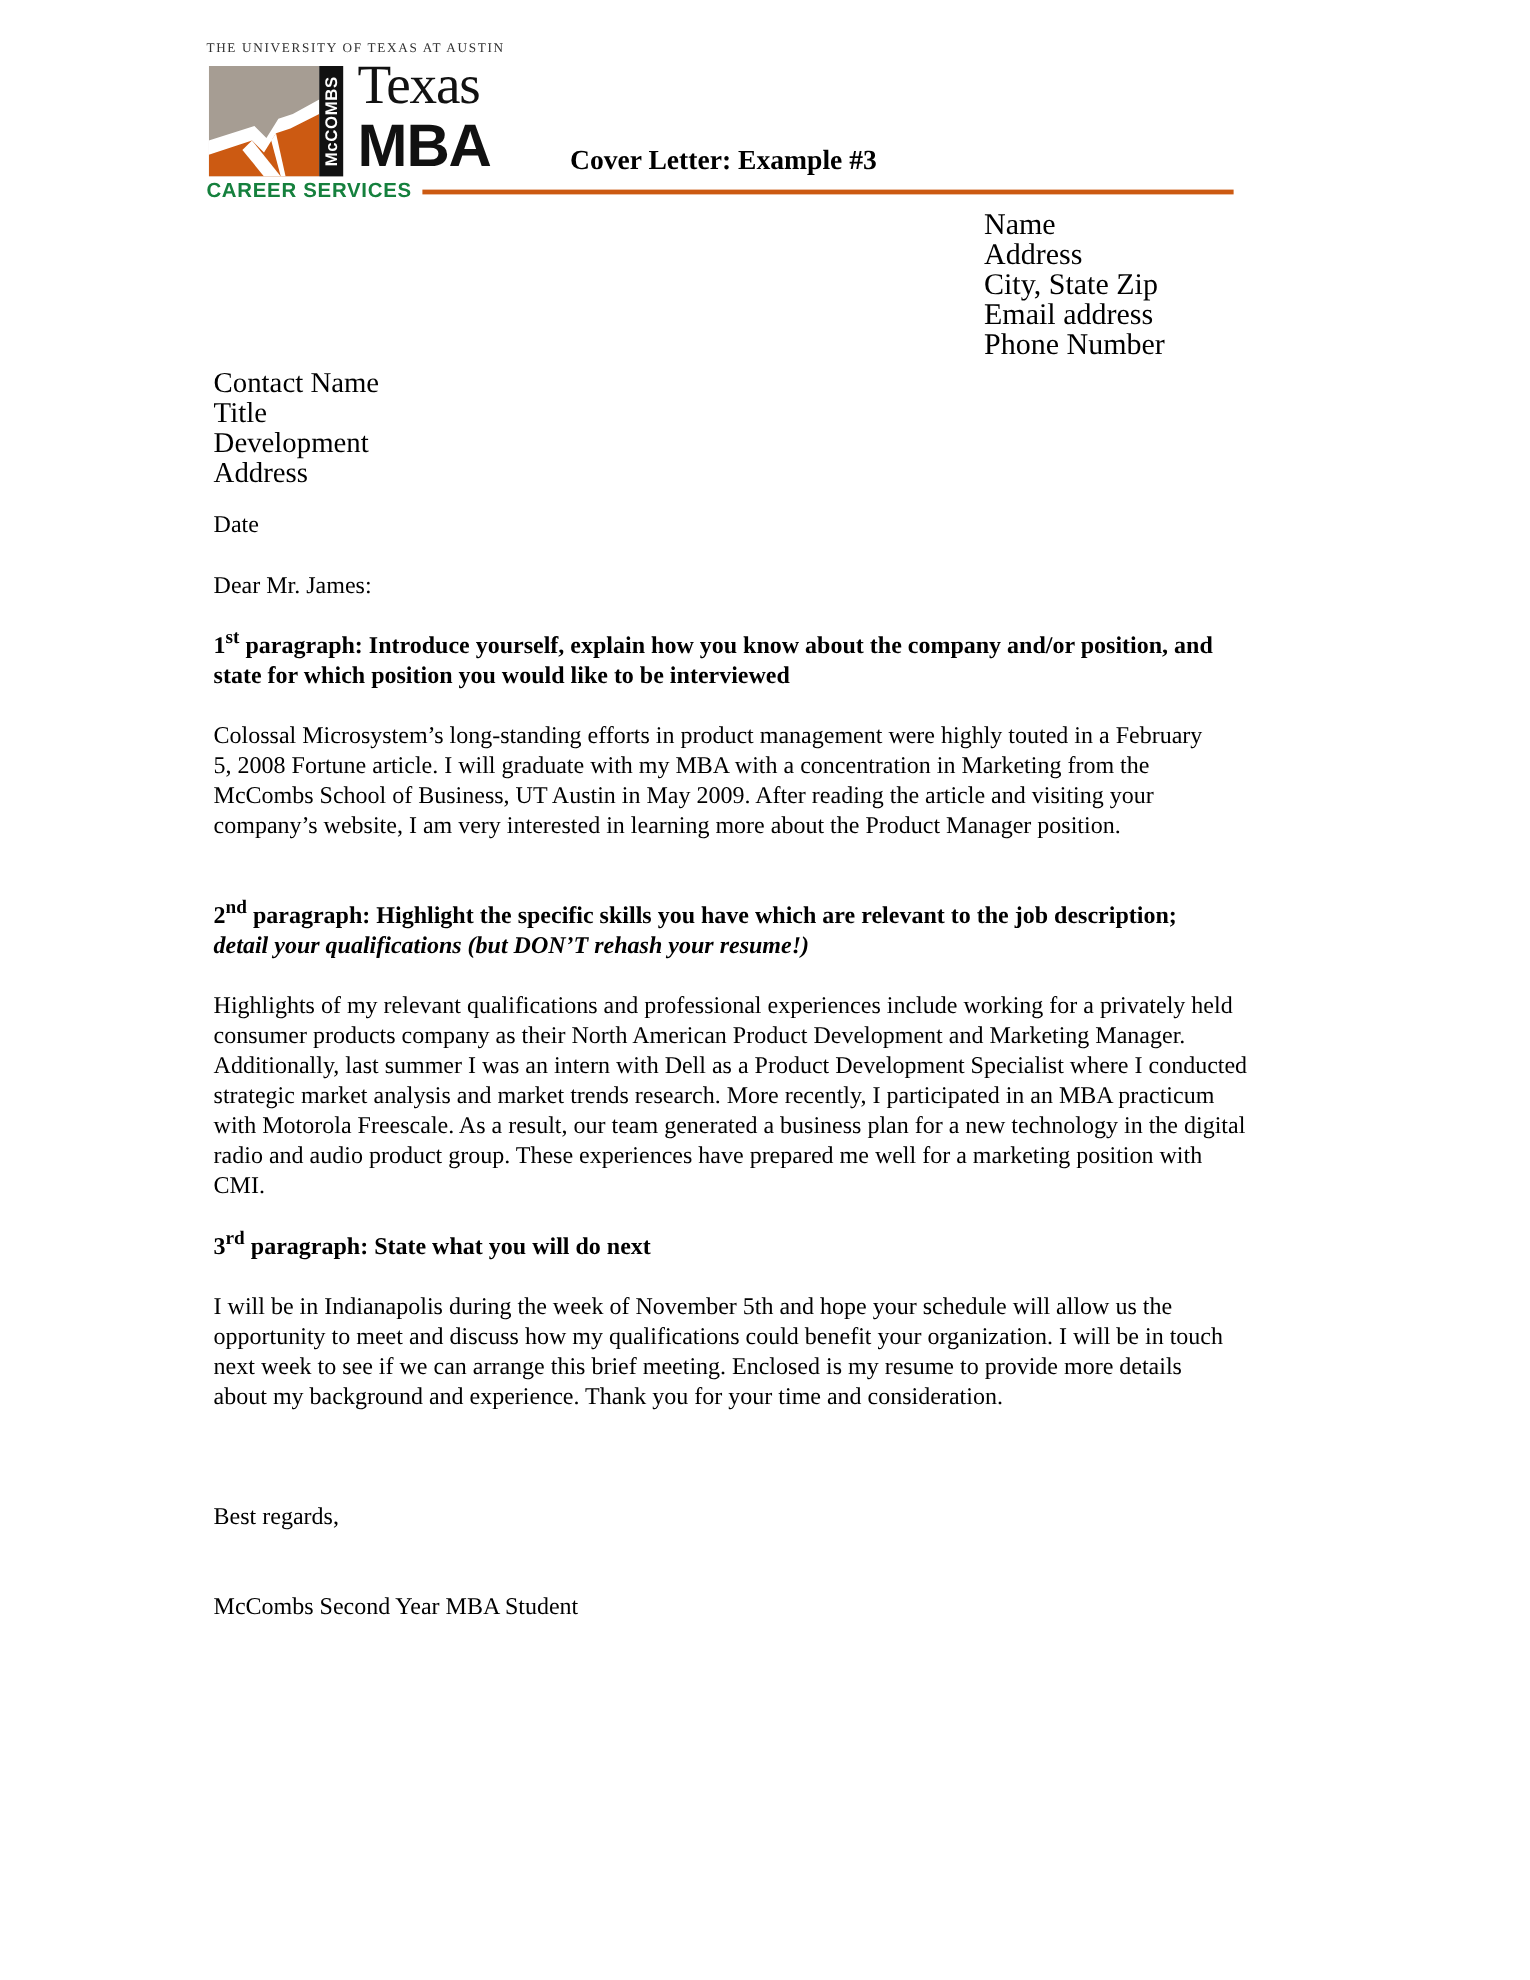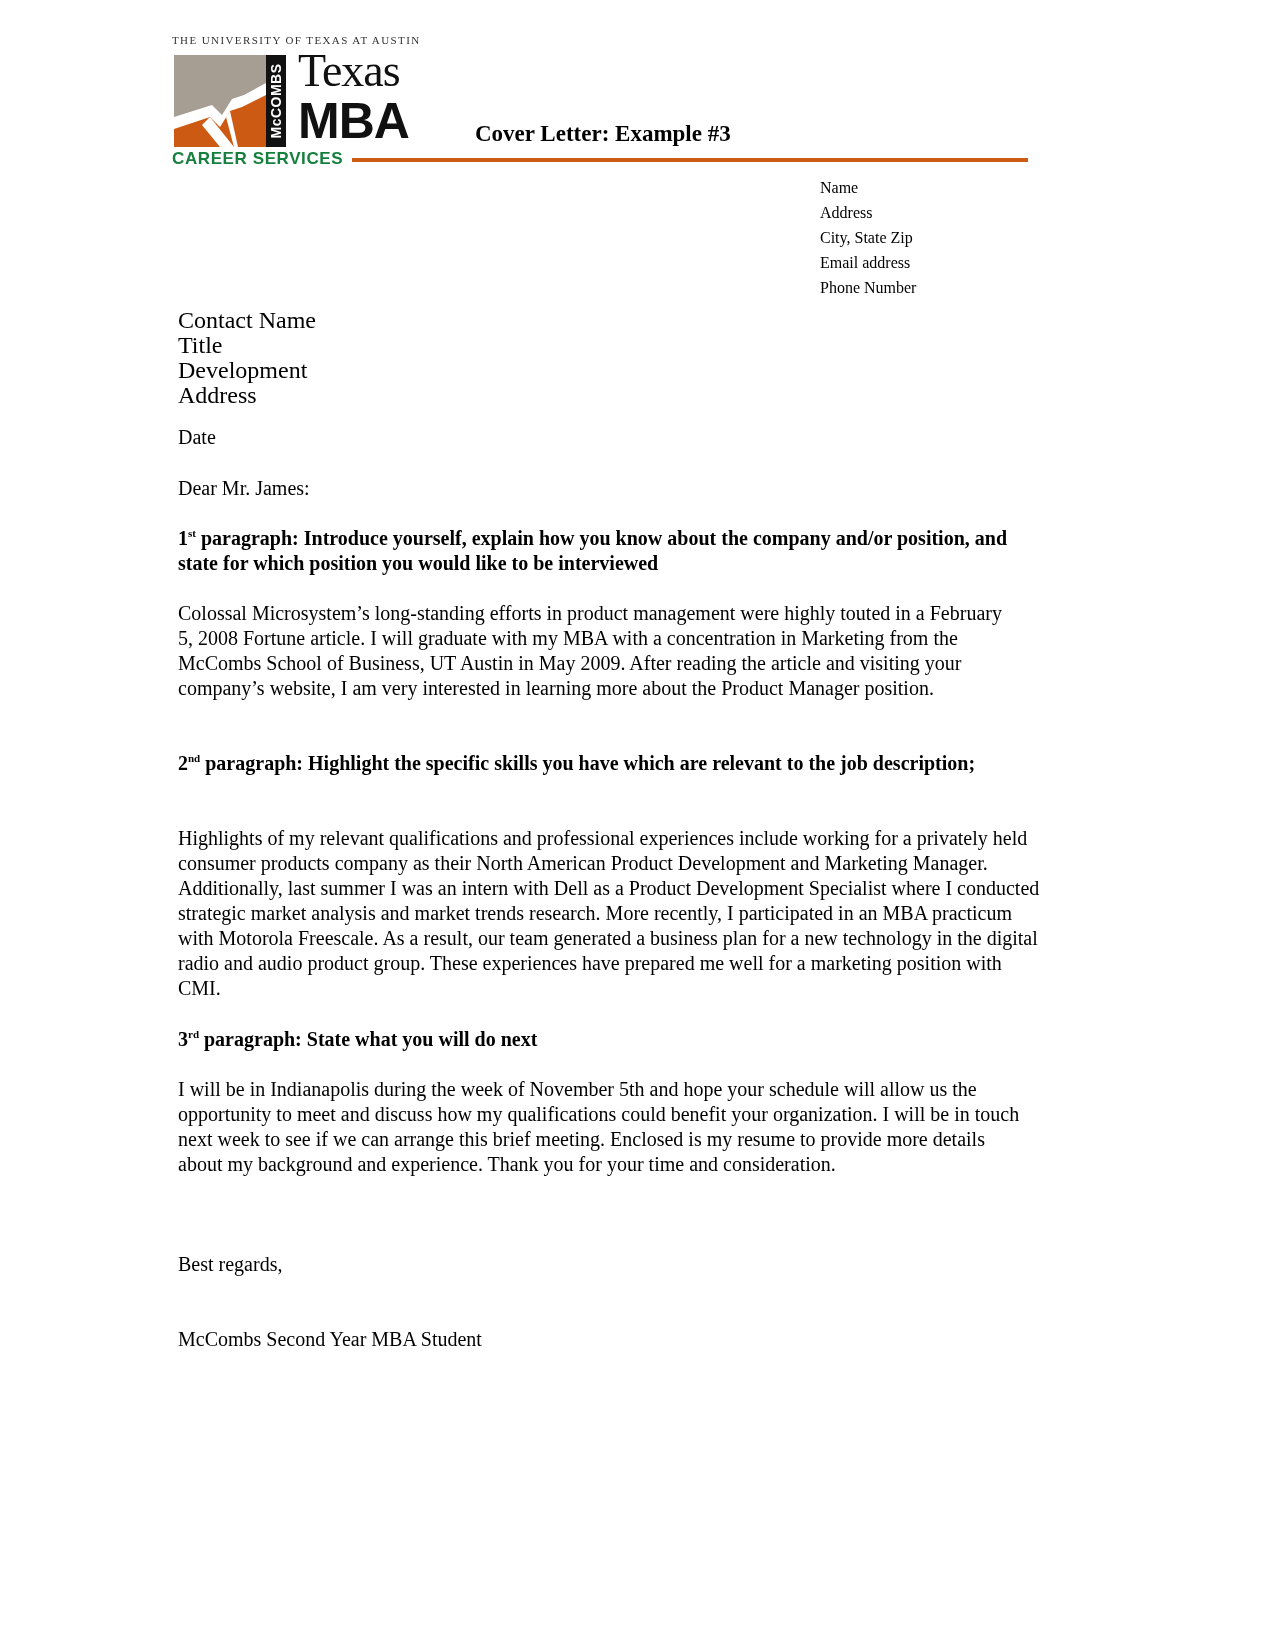"Name" .sender { font-size: 16px -> 25px }
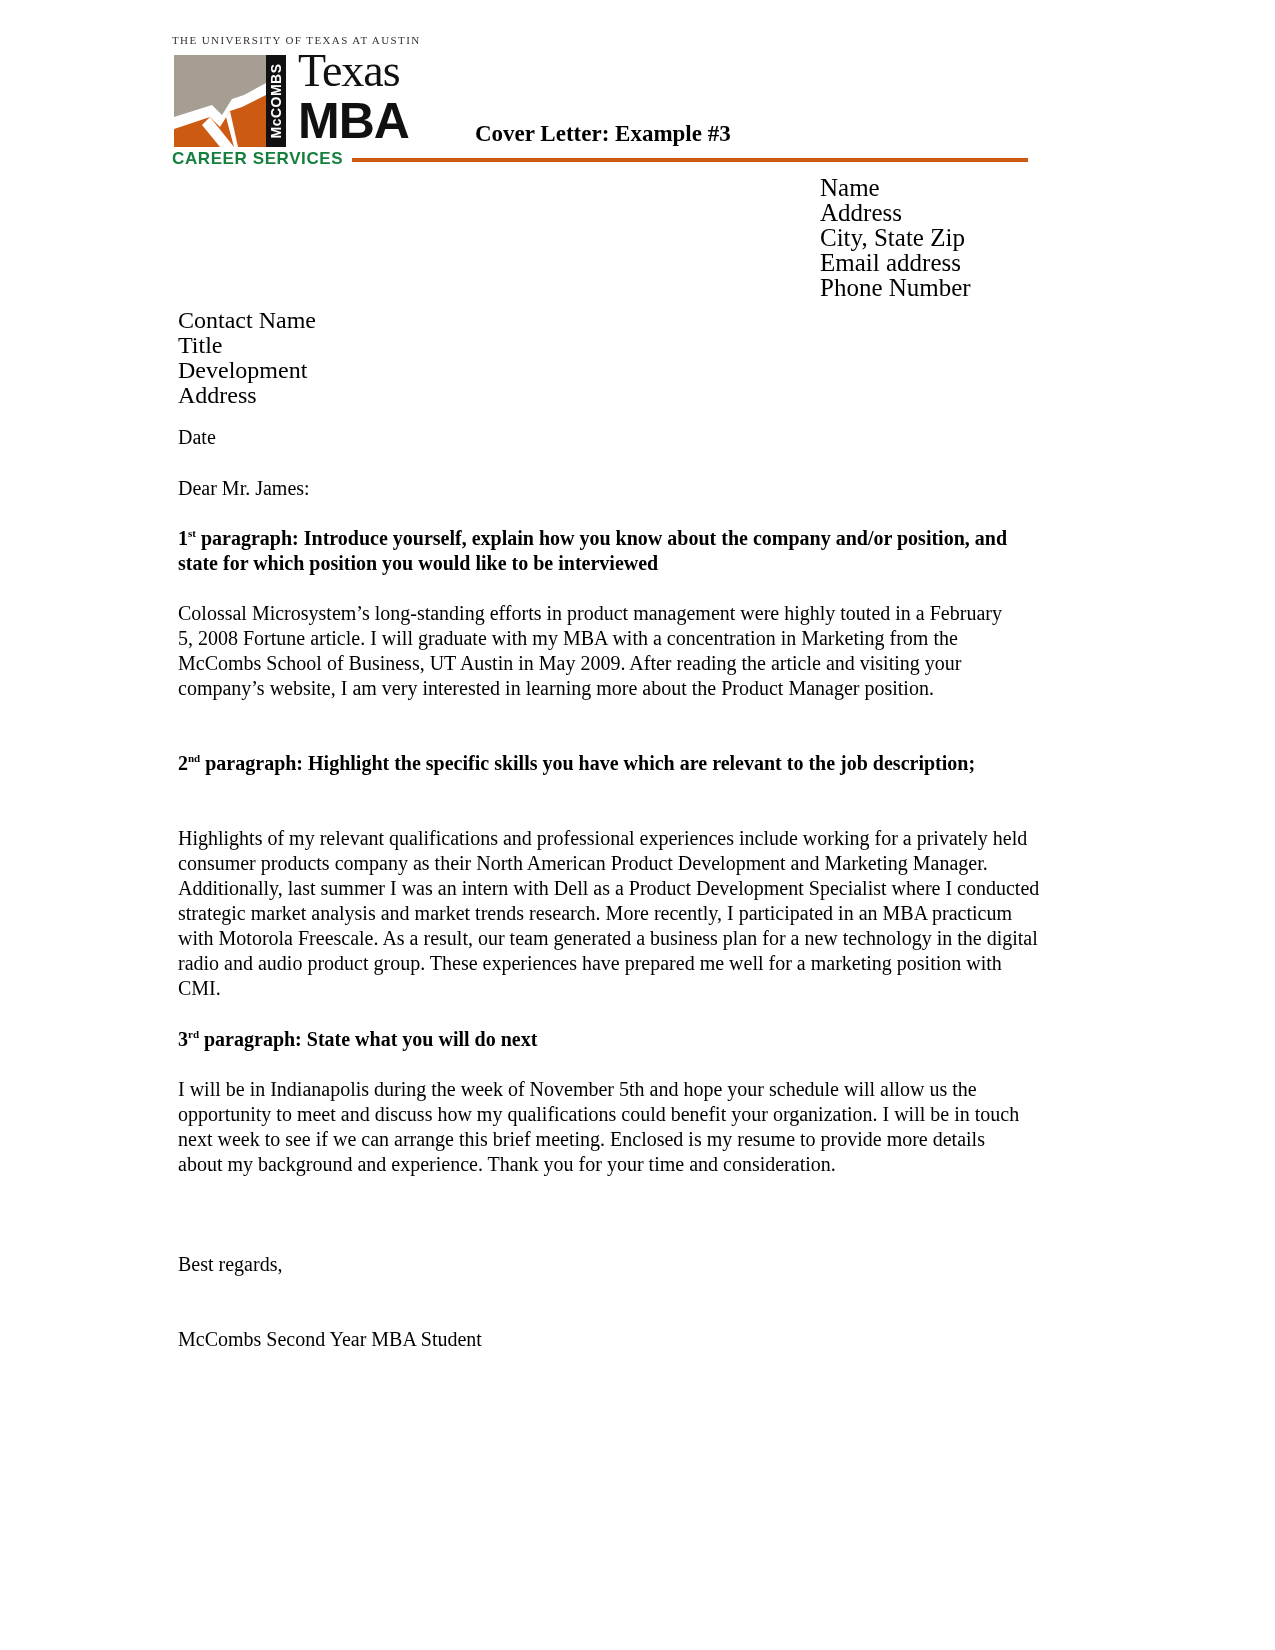"st" .heading sup { font-size: 11px -> 16px }
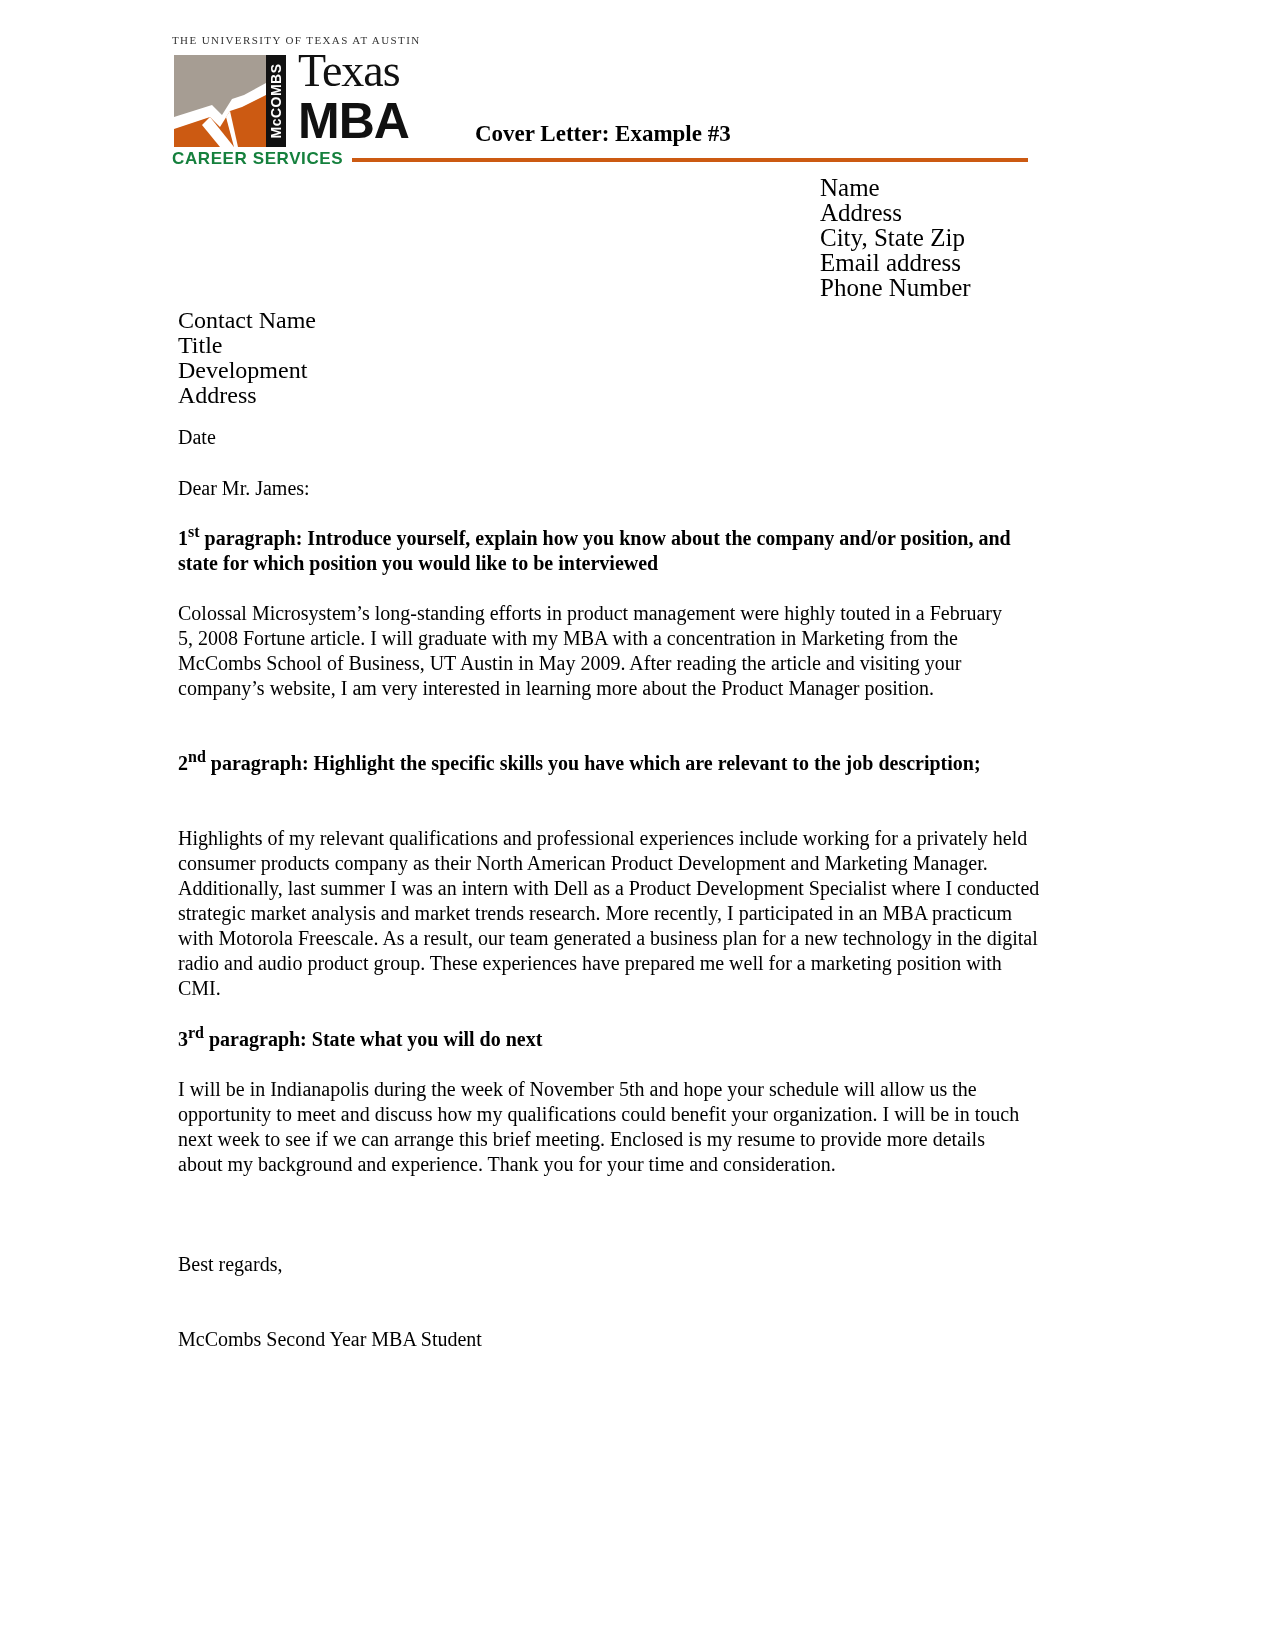"detail your qualifications (but DON’T" span.ital { html: none -> <span>detail your qualifications (but DON’T rehash your resume!)</span> }
